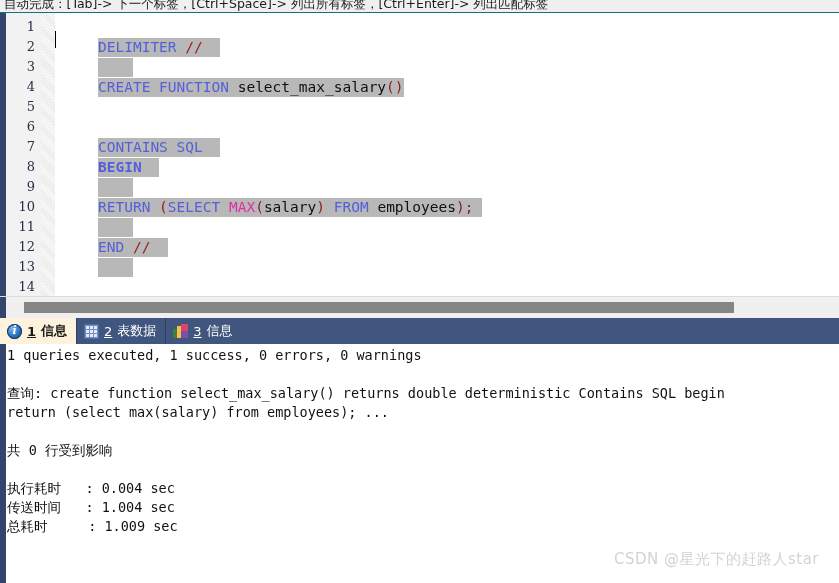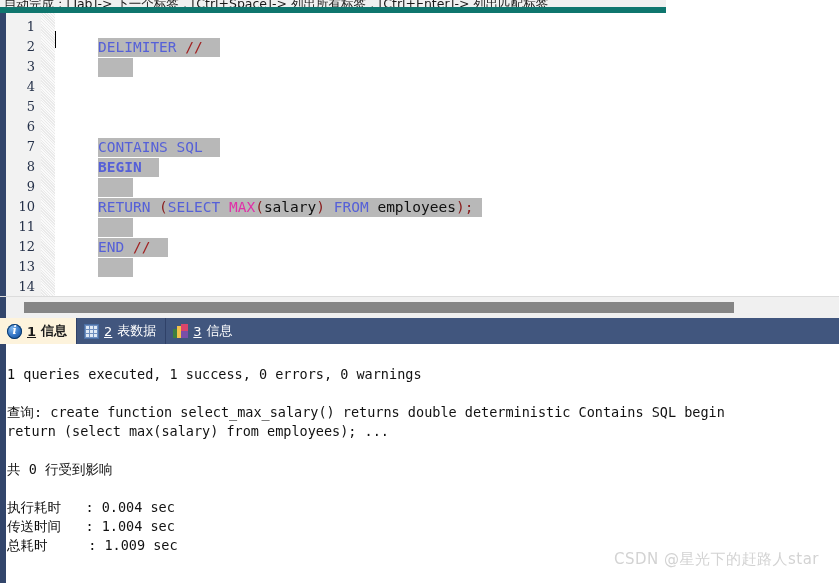"自动完成：[Tab]-> 下一个标签，[Ctrl+Space]->" #hint-strip { border-bottom: 6px solid #0f766e -> 1px solid #0f766e; width: 666px -> 839px }
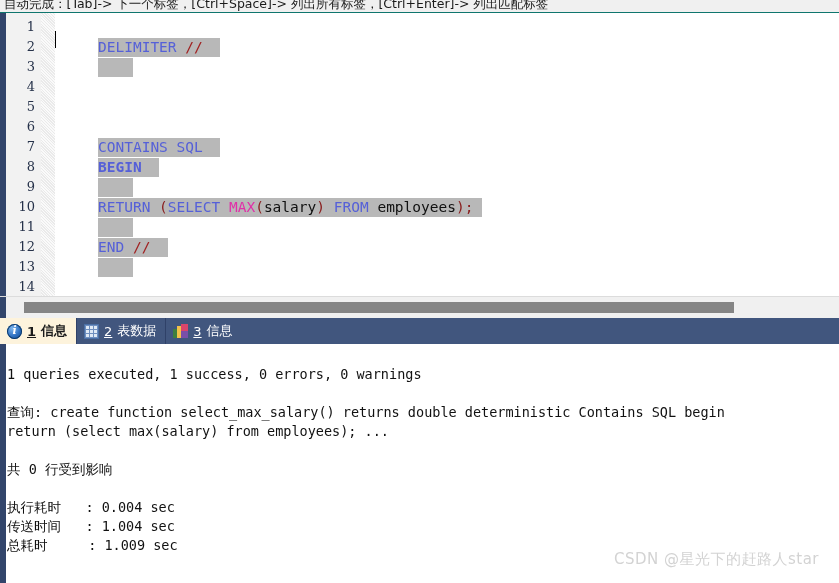"CREATE FUNCTION select_max_salary()" div.code-line { html: none -> <div><span><span>CREATE FUNCTION</span><span> select_max_salary</span><span>()</span></span></div> }
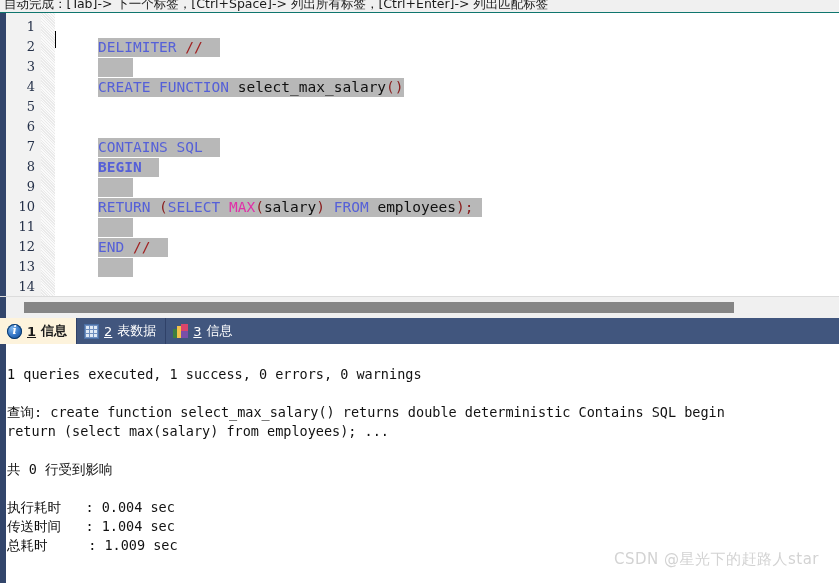"1 queries executed, 1 success," #results-body { padding-top: 21px -> 2px }
